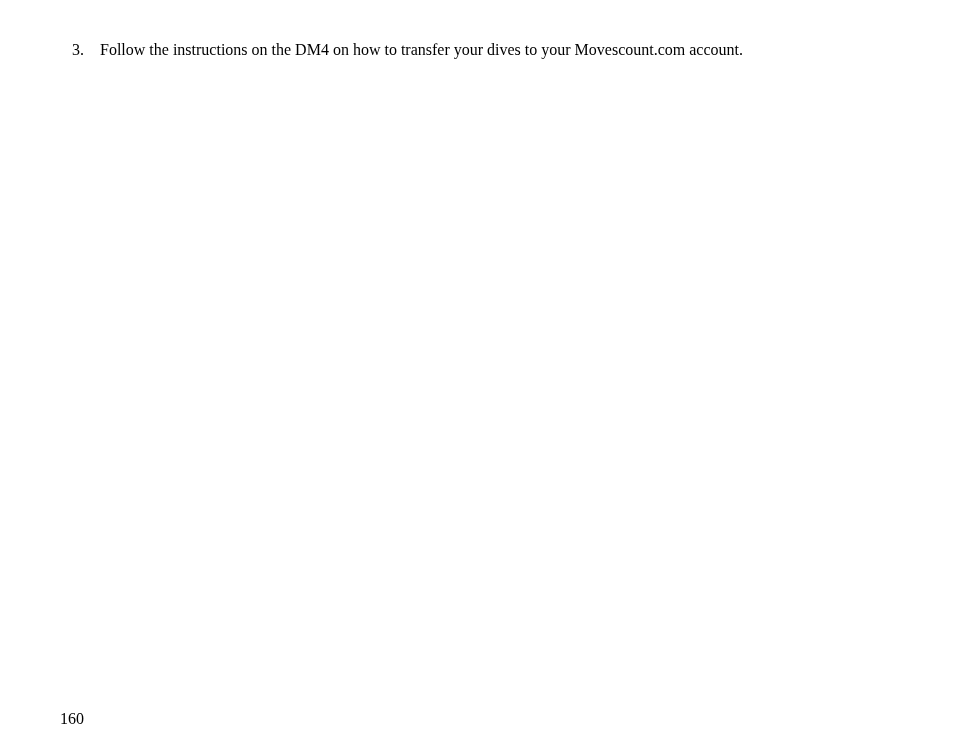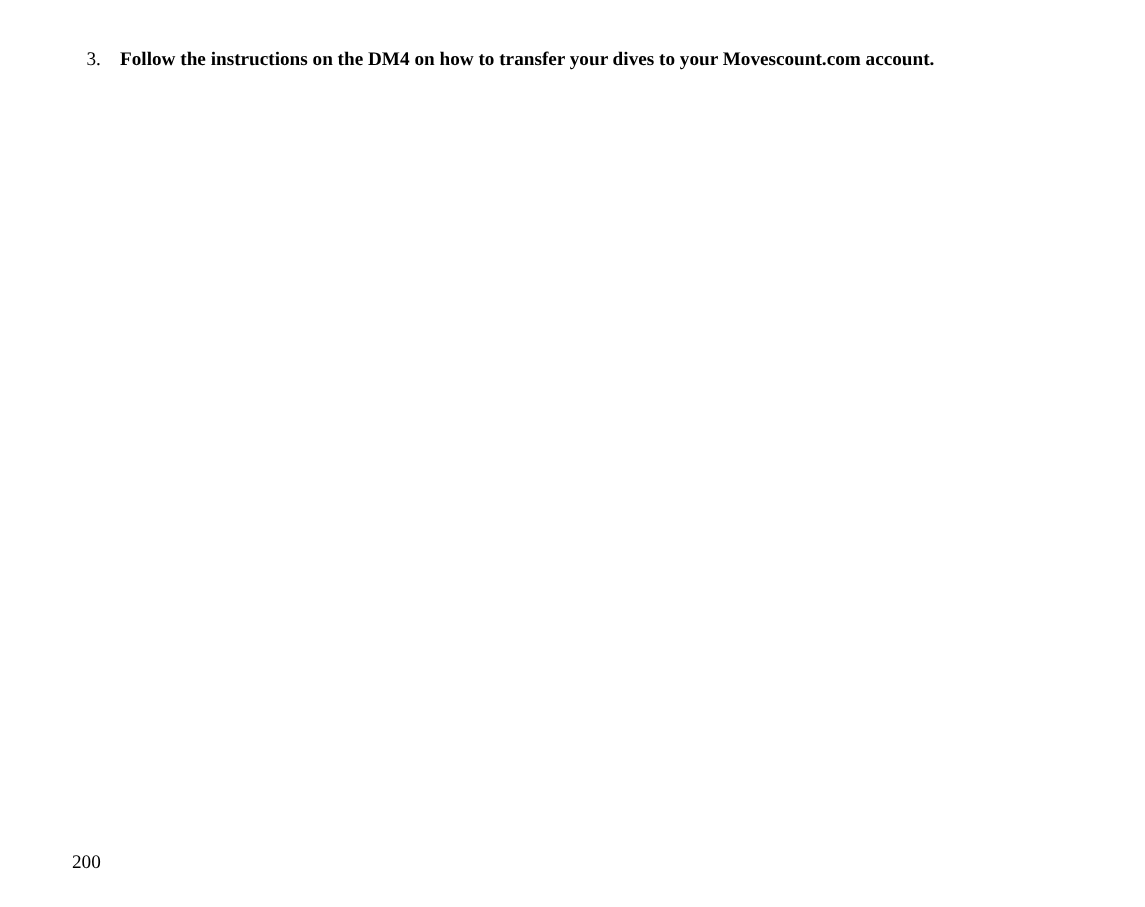"Follow the instructions on the" .list-text { font-weight: bold -> none }
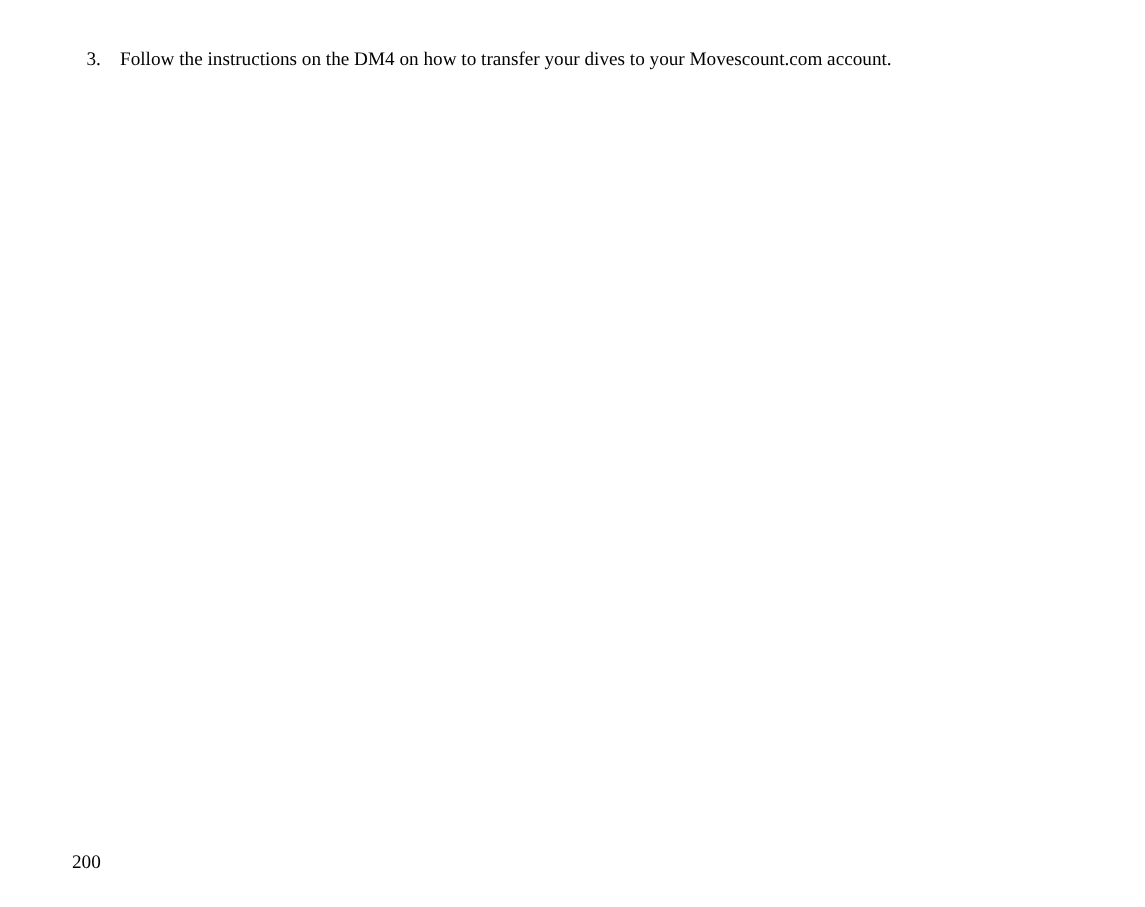"200" div.page-number { text: 200 -> 160 }
